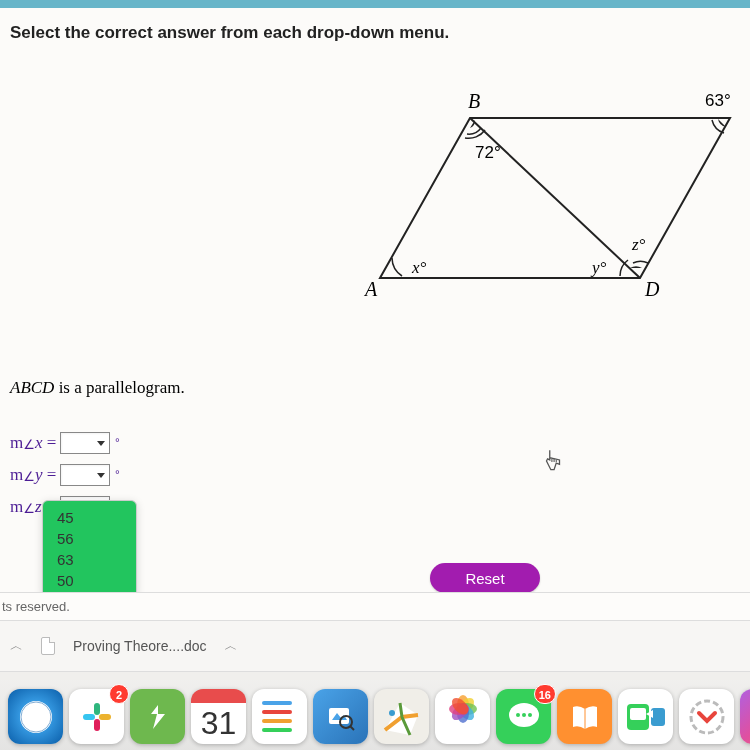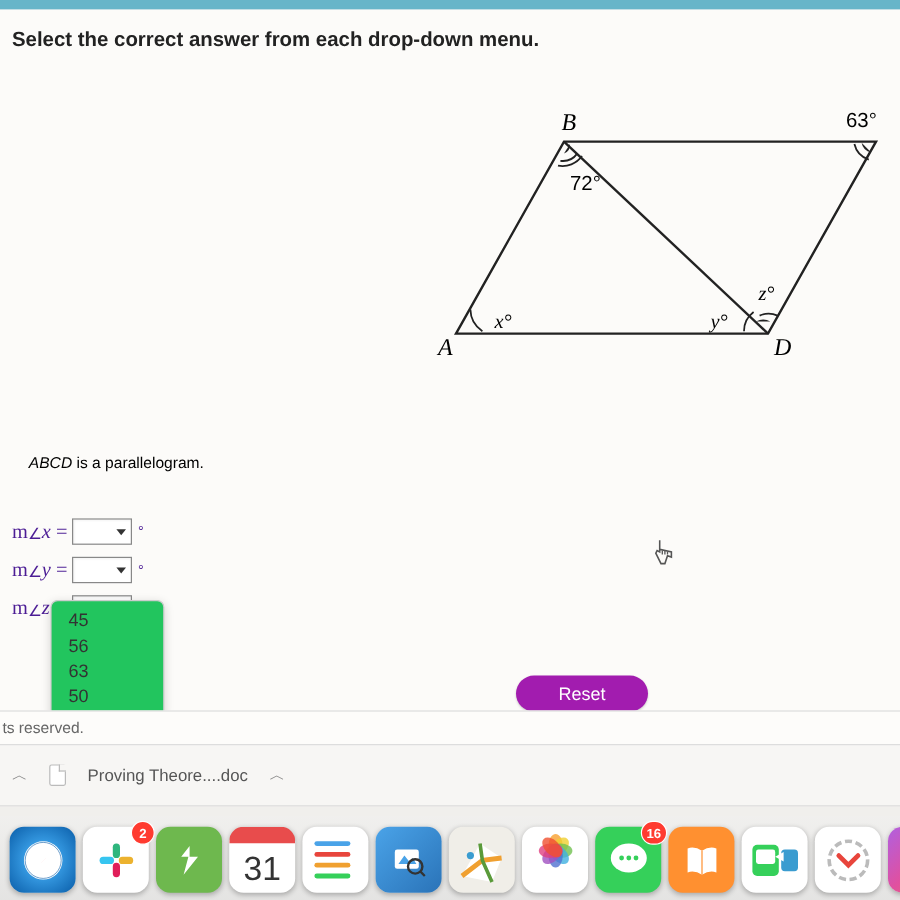"ABCD is a parallelogram." .statement { font-family: none -> Liberation Serif, serif; font-size: 13px -> 17px; left: 24px -> 10px }
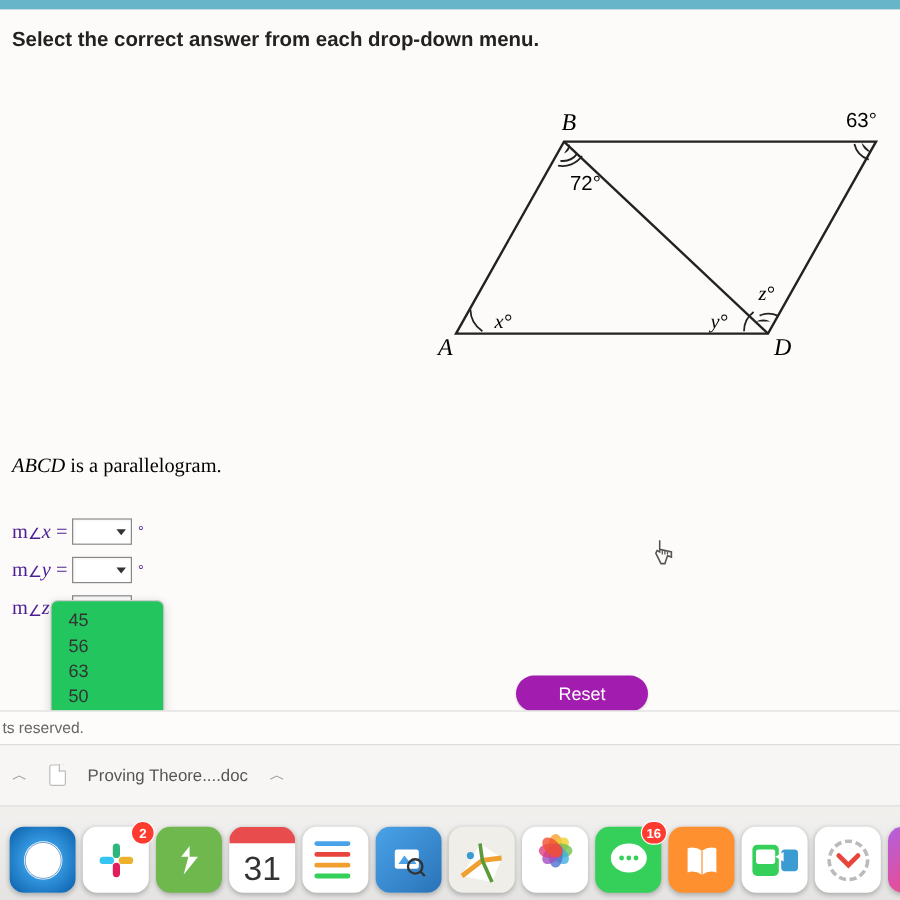"31" .di-cal { font-size: 28px -> 32px }
